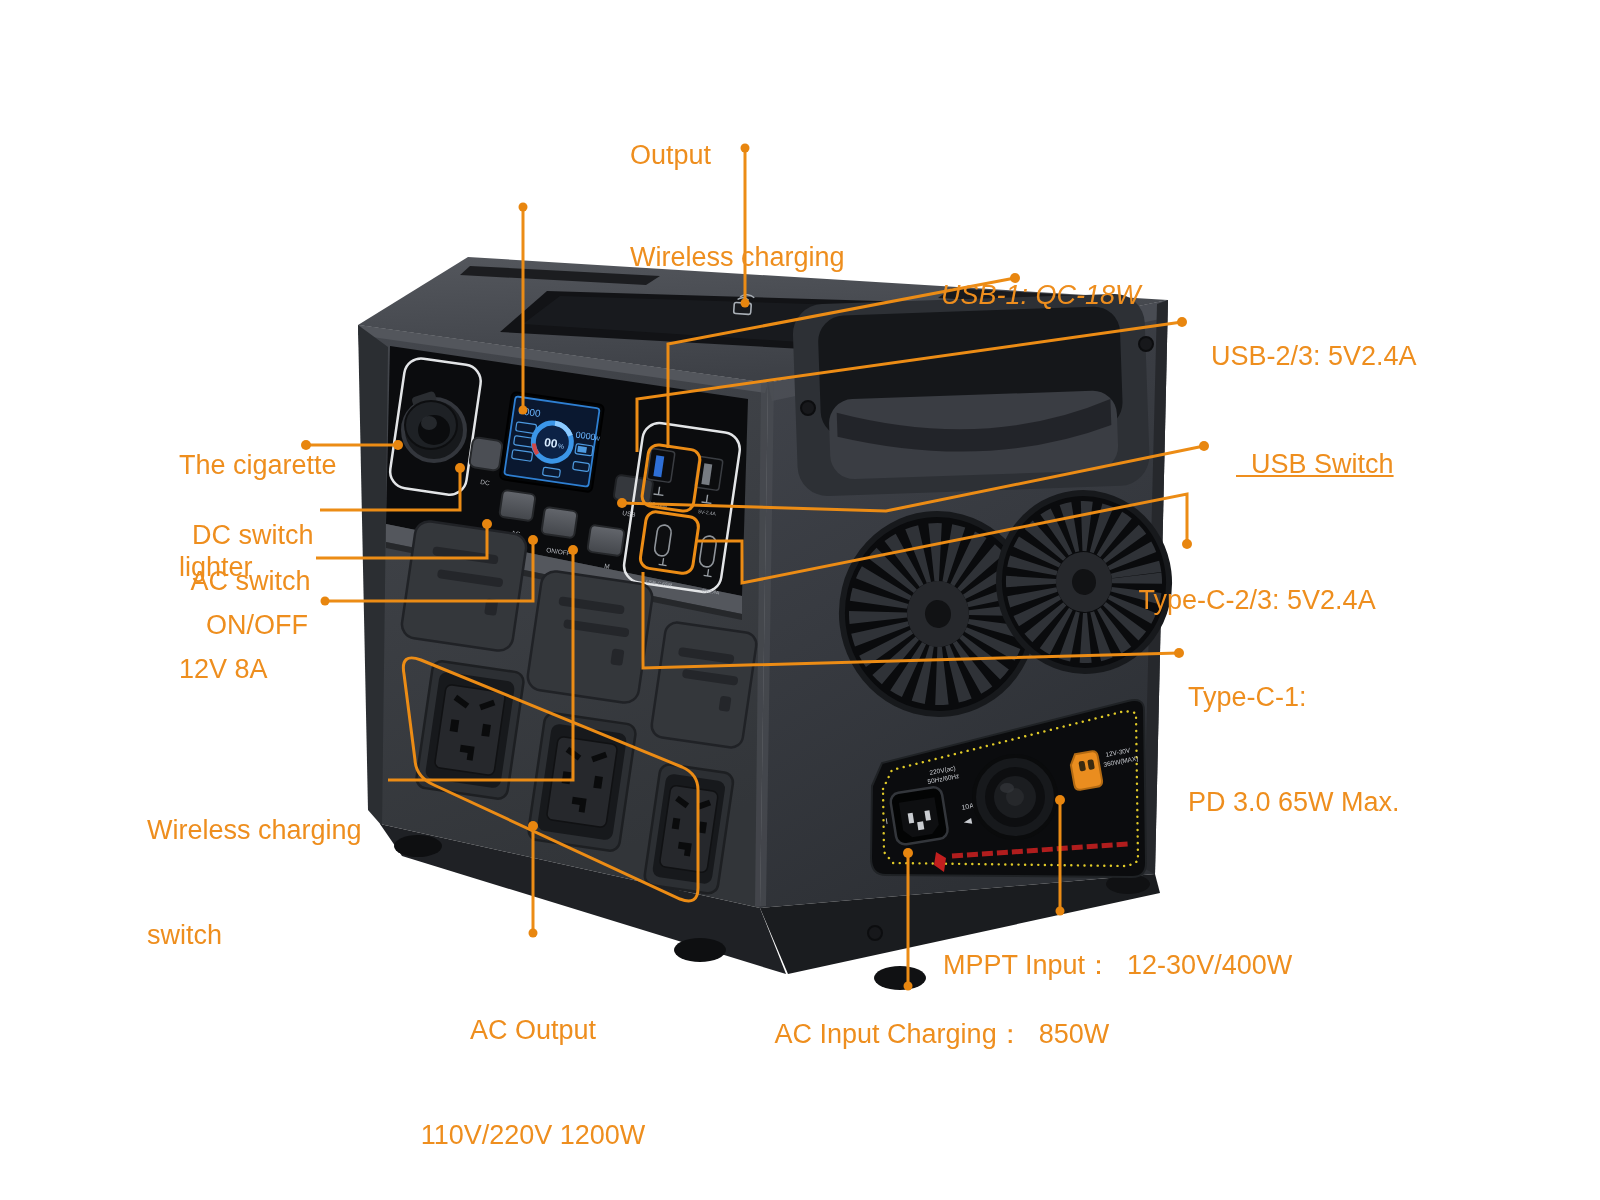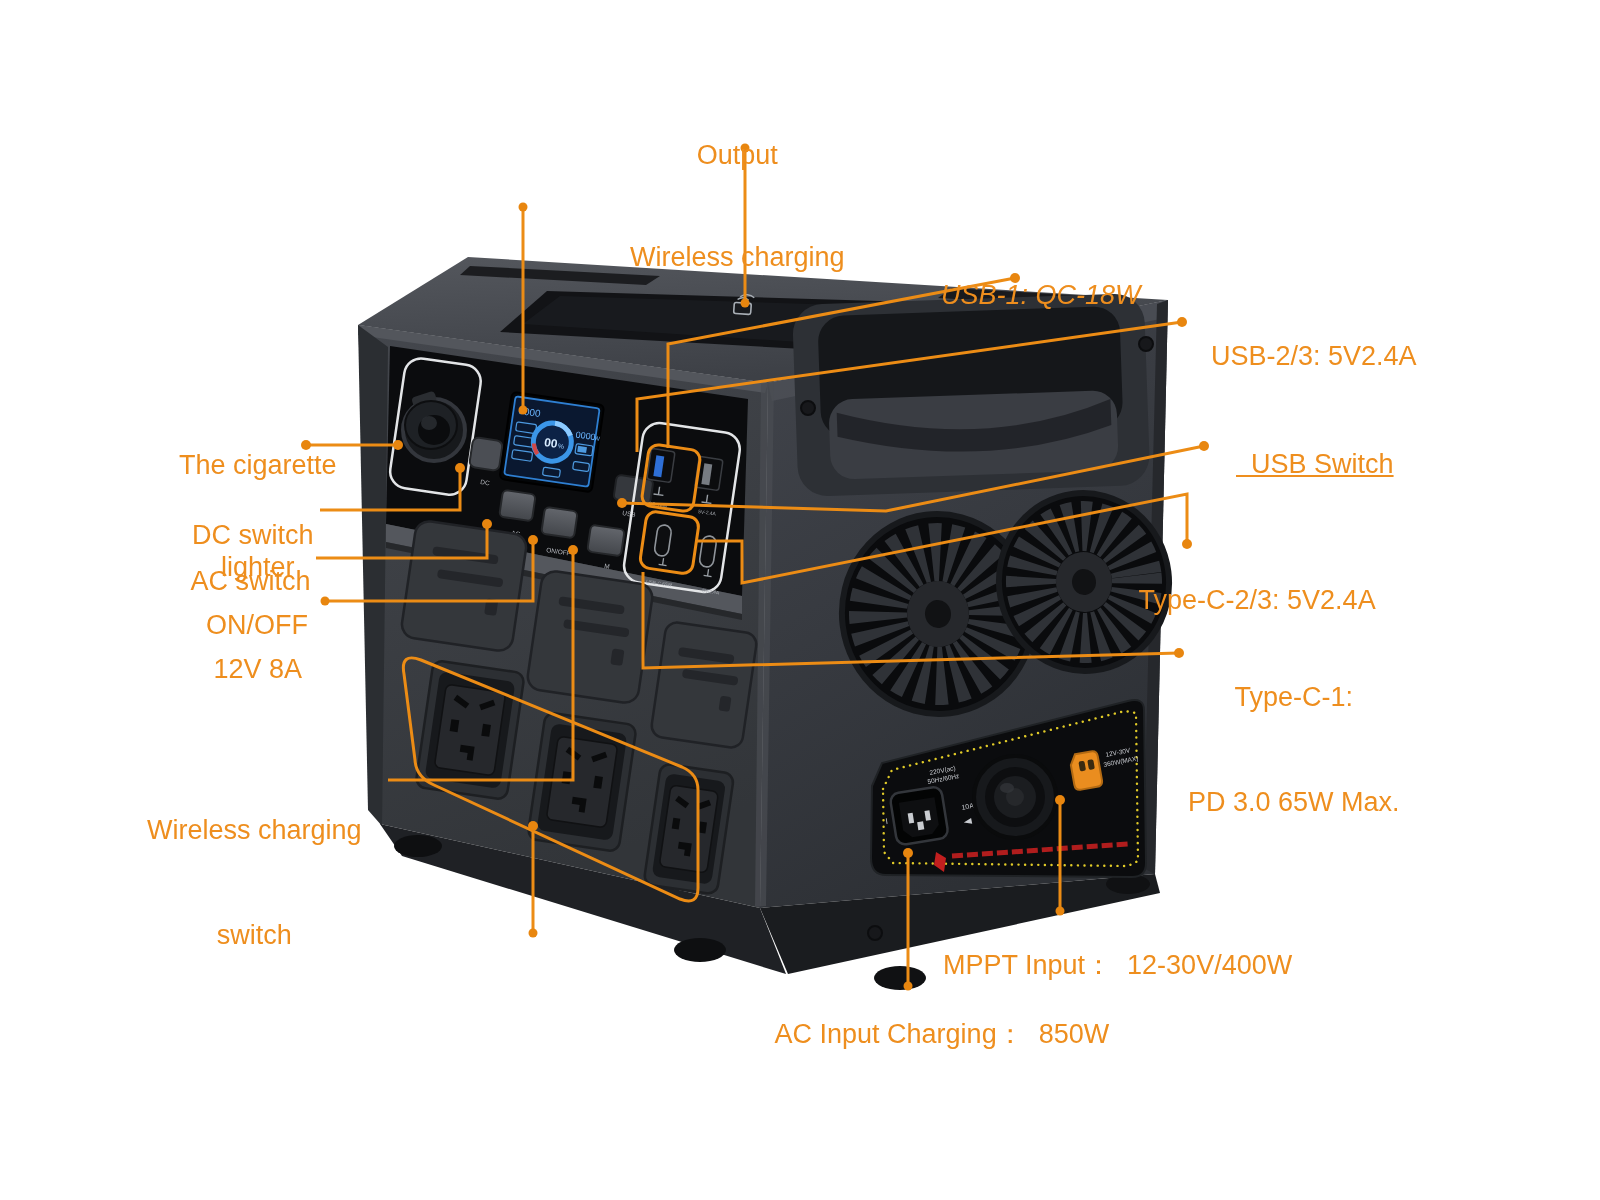"Output" .c-line { text-align: center -> none }
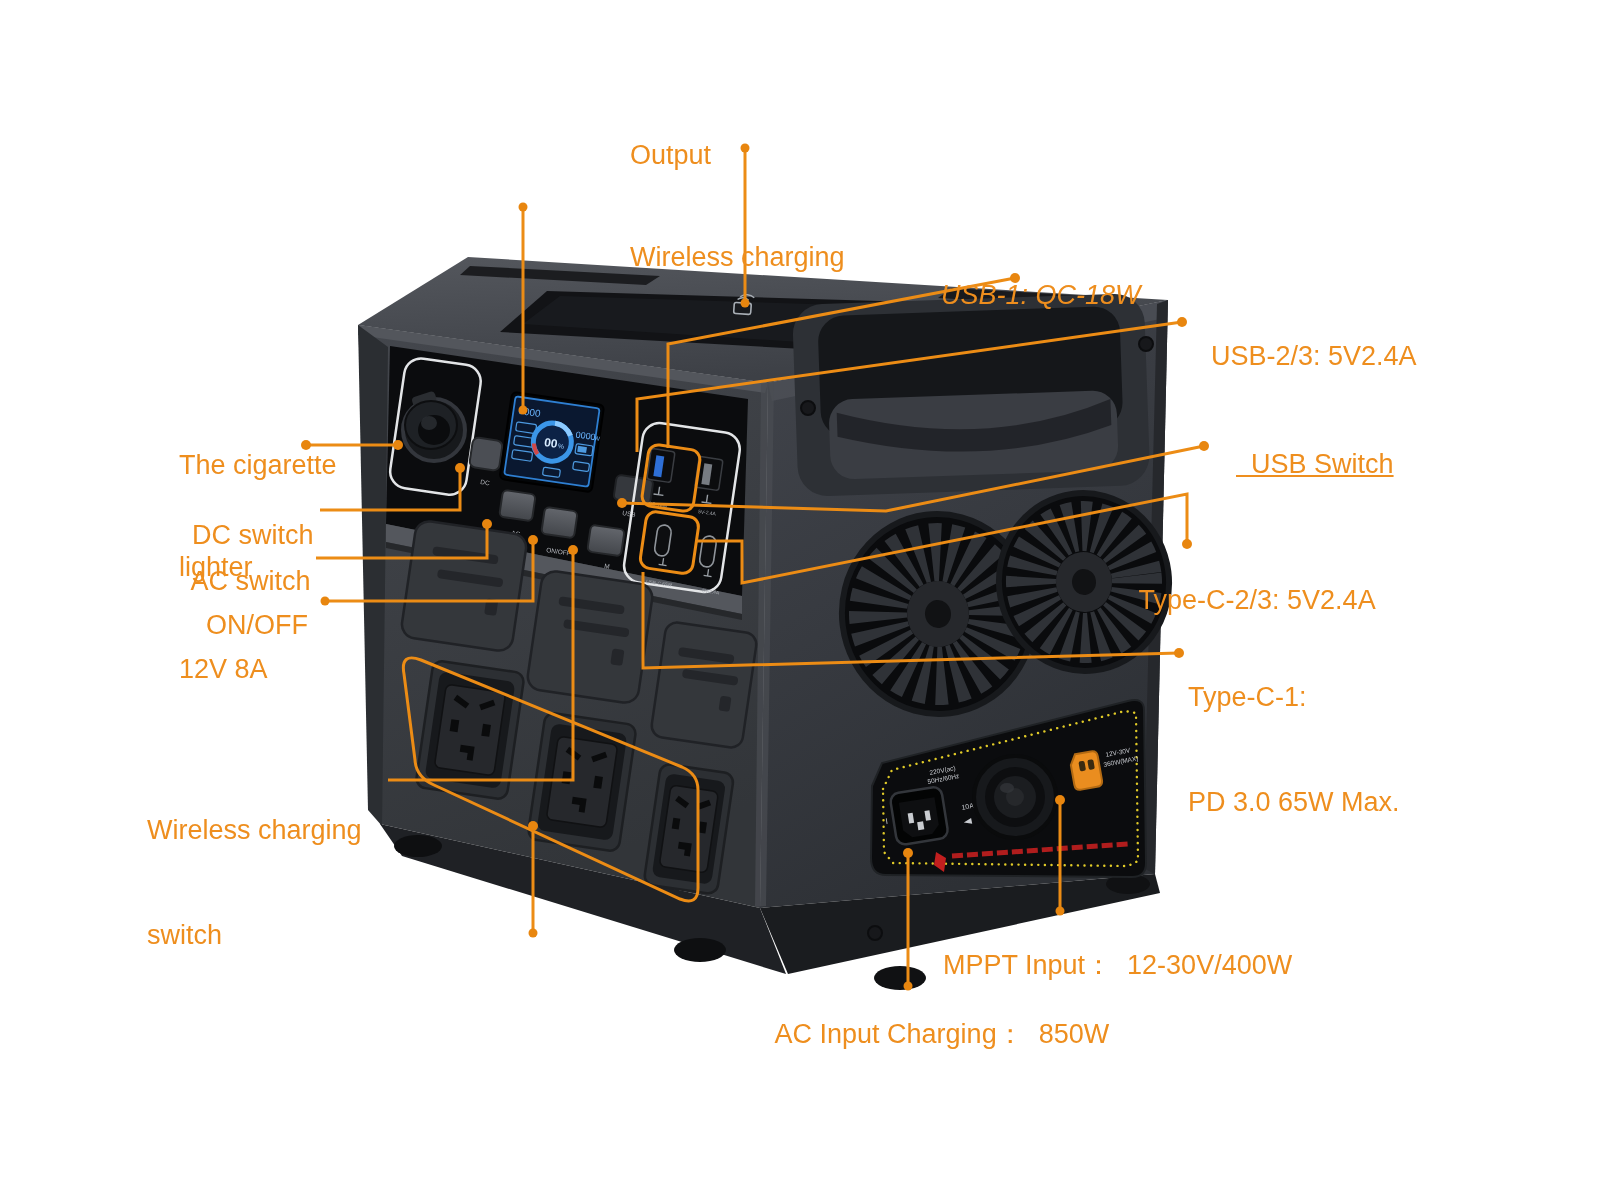"AC Output" div.callout { html: none -> <div> <span>AC Output</span> <span>110V/220V 1200W</span> </div> }
